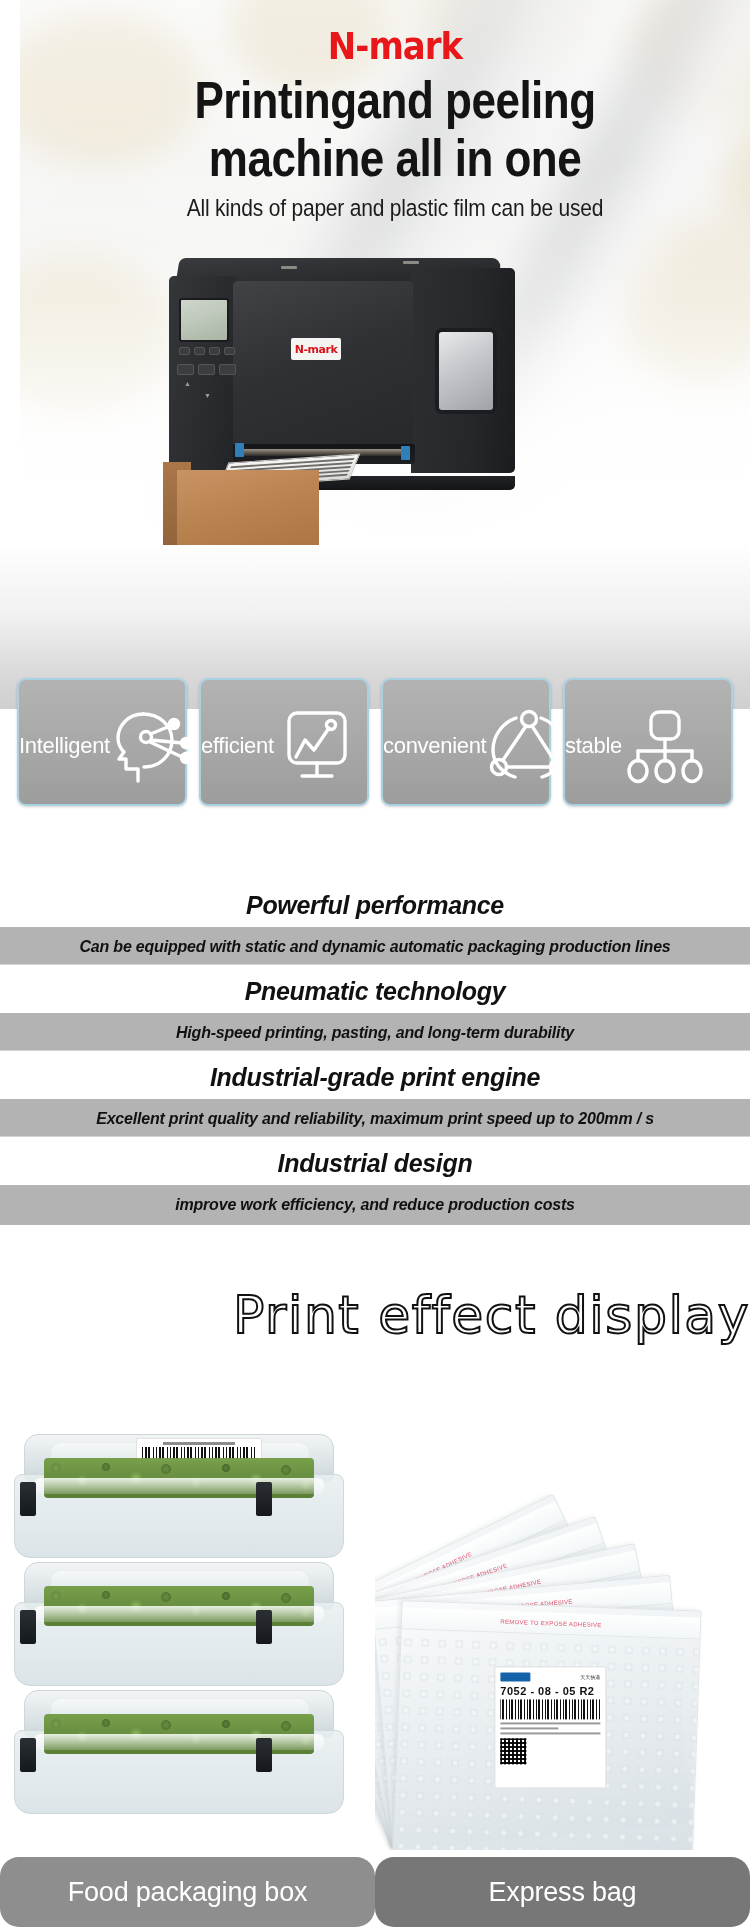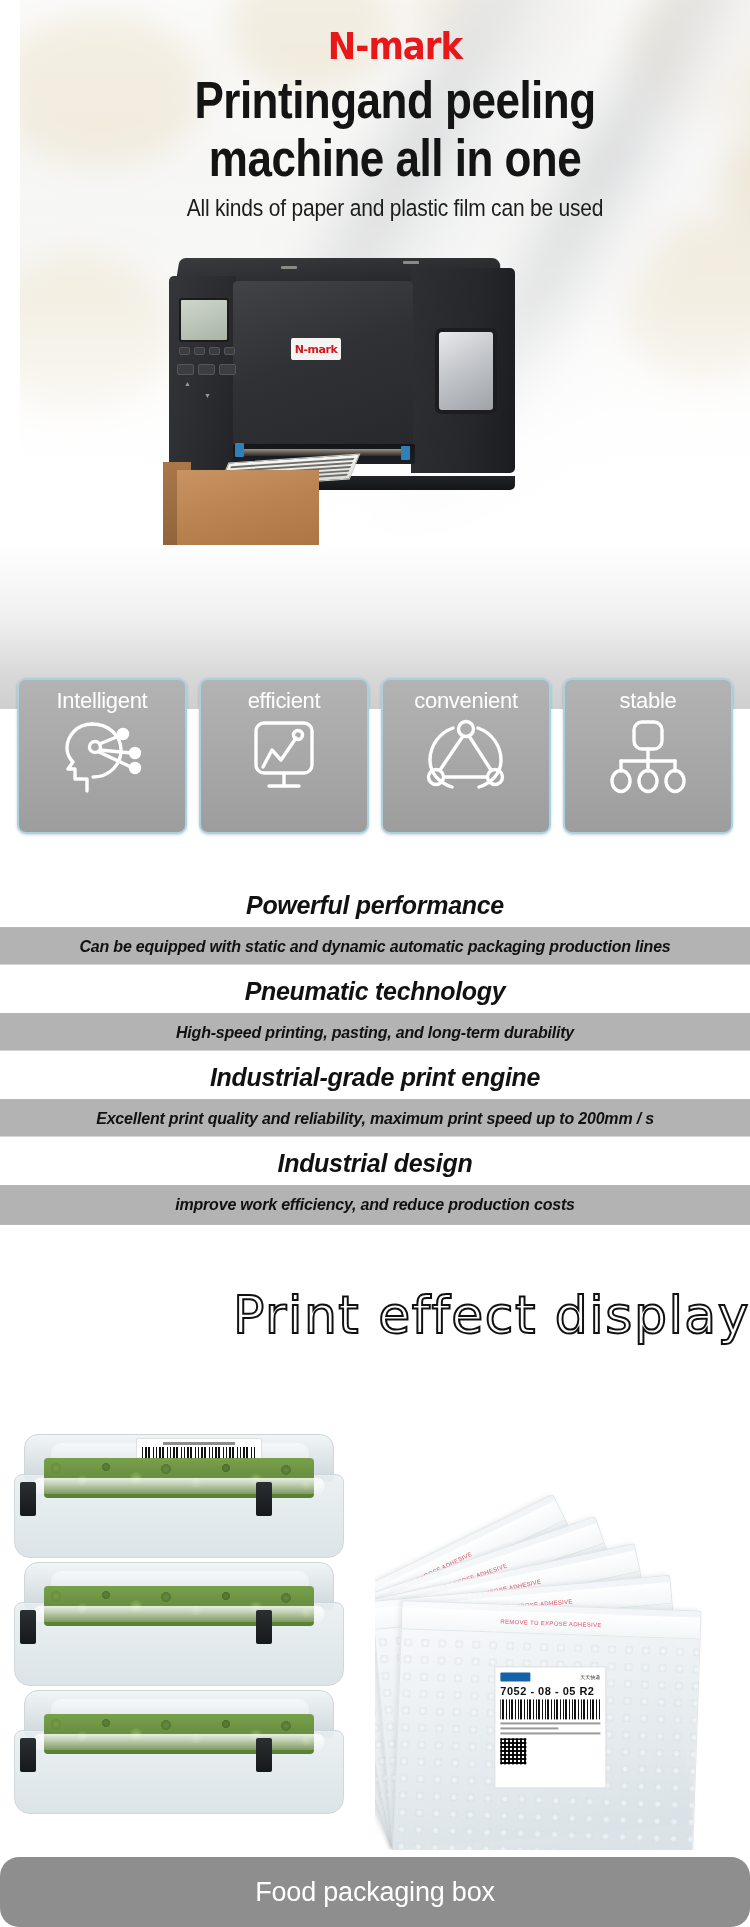"Intelligent" .card { flex-direction: column -> row; height: 156px -> 128px }
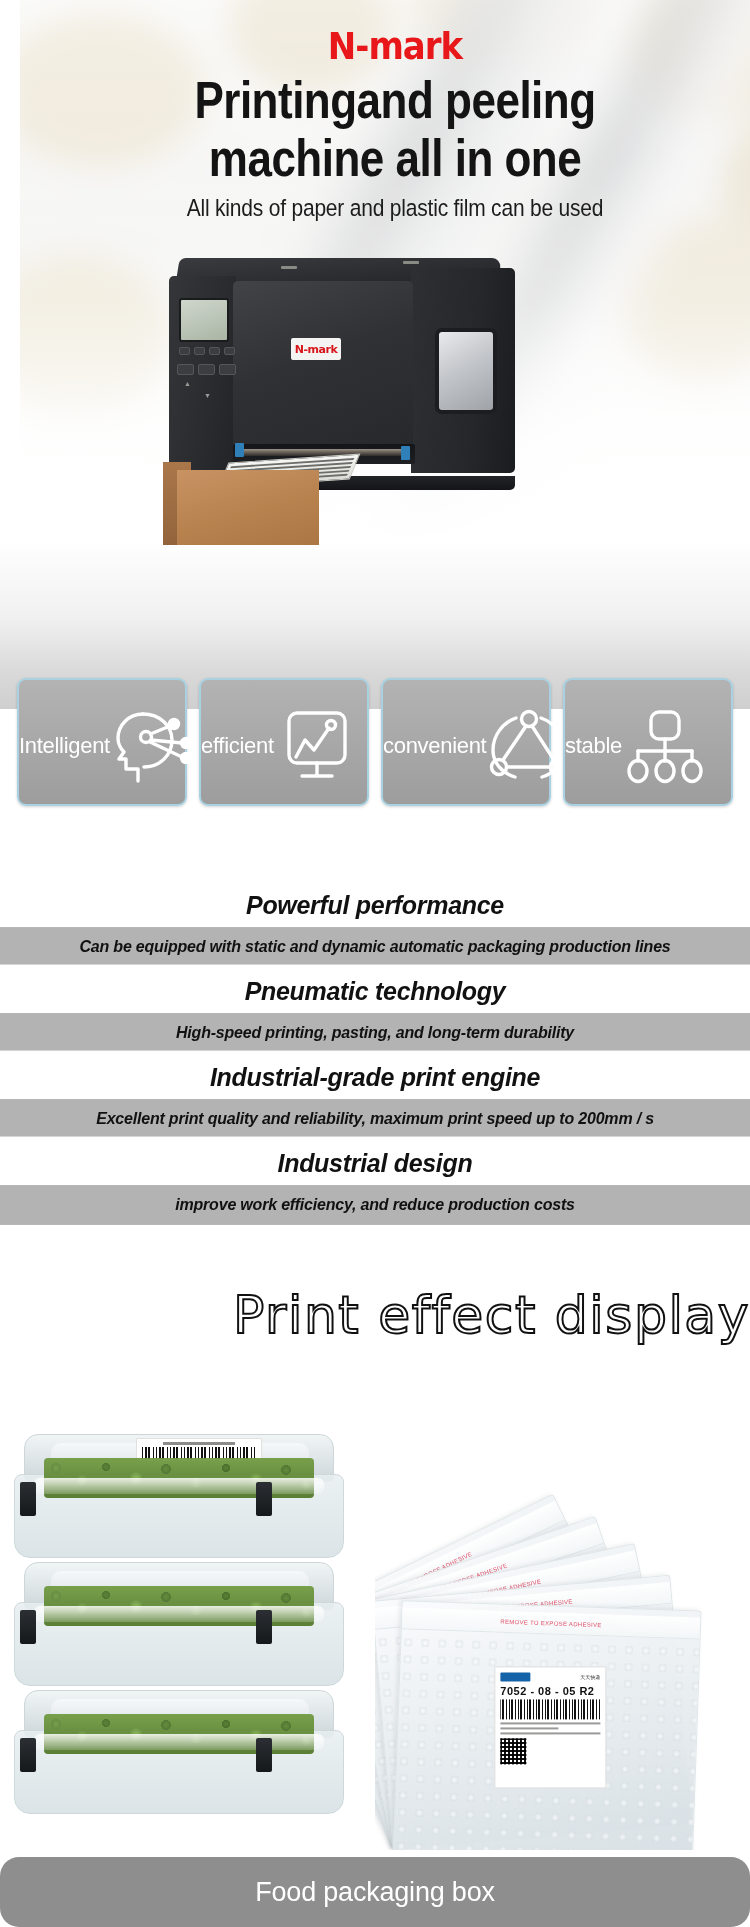"Express bag" div.caption { html: none -> <div>Express bag</div> }
